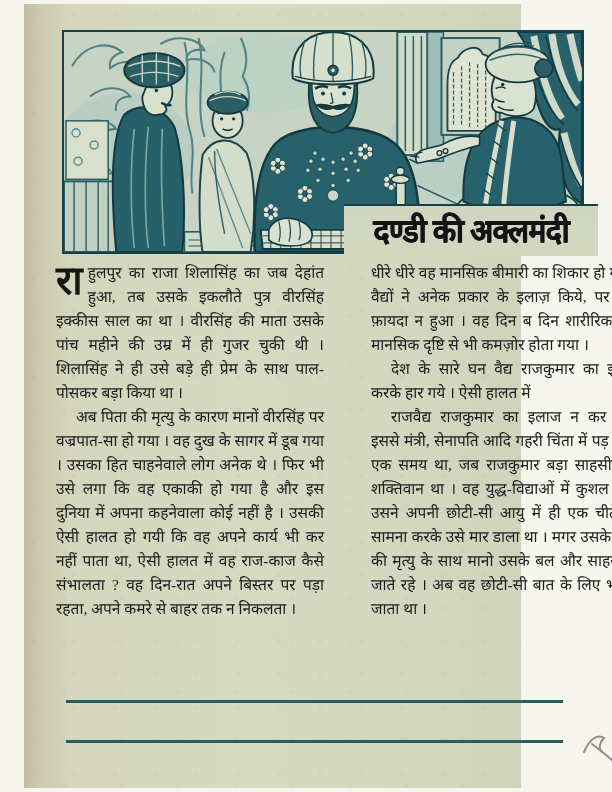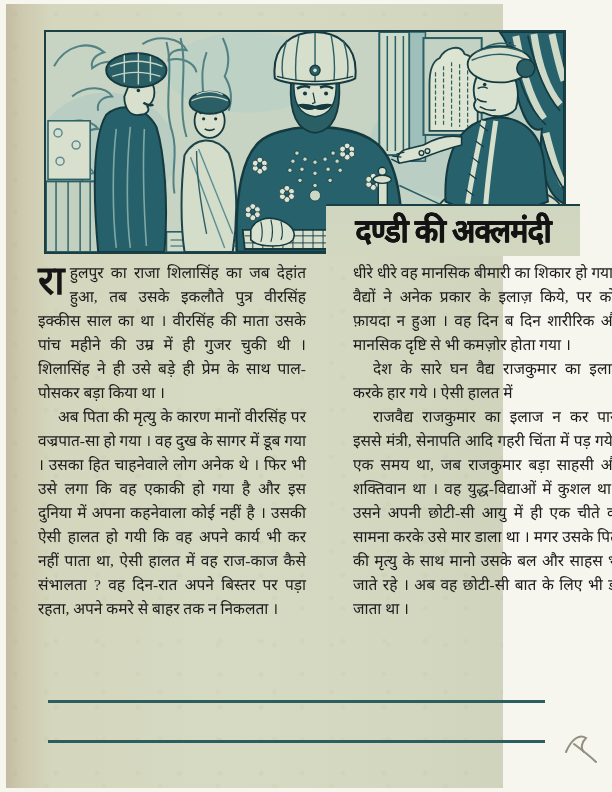"दण्डी की अक्लमंदी" .page { left: 6px -> 24px }
